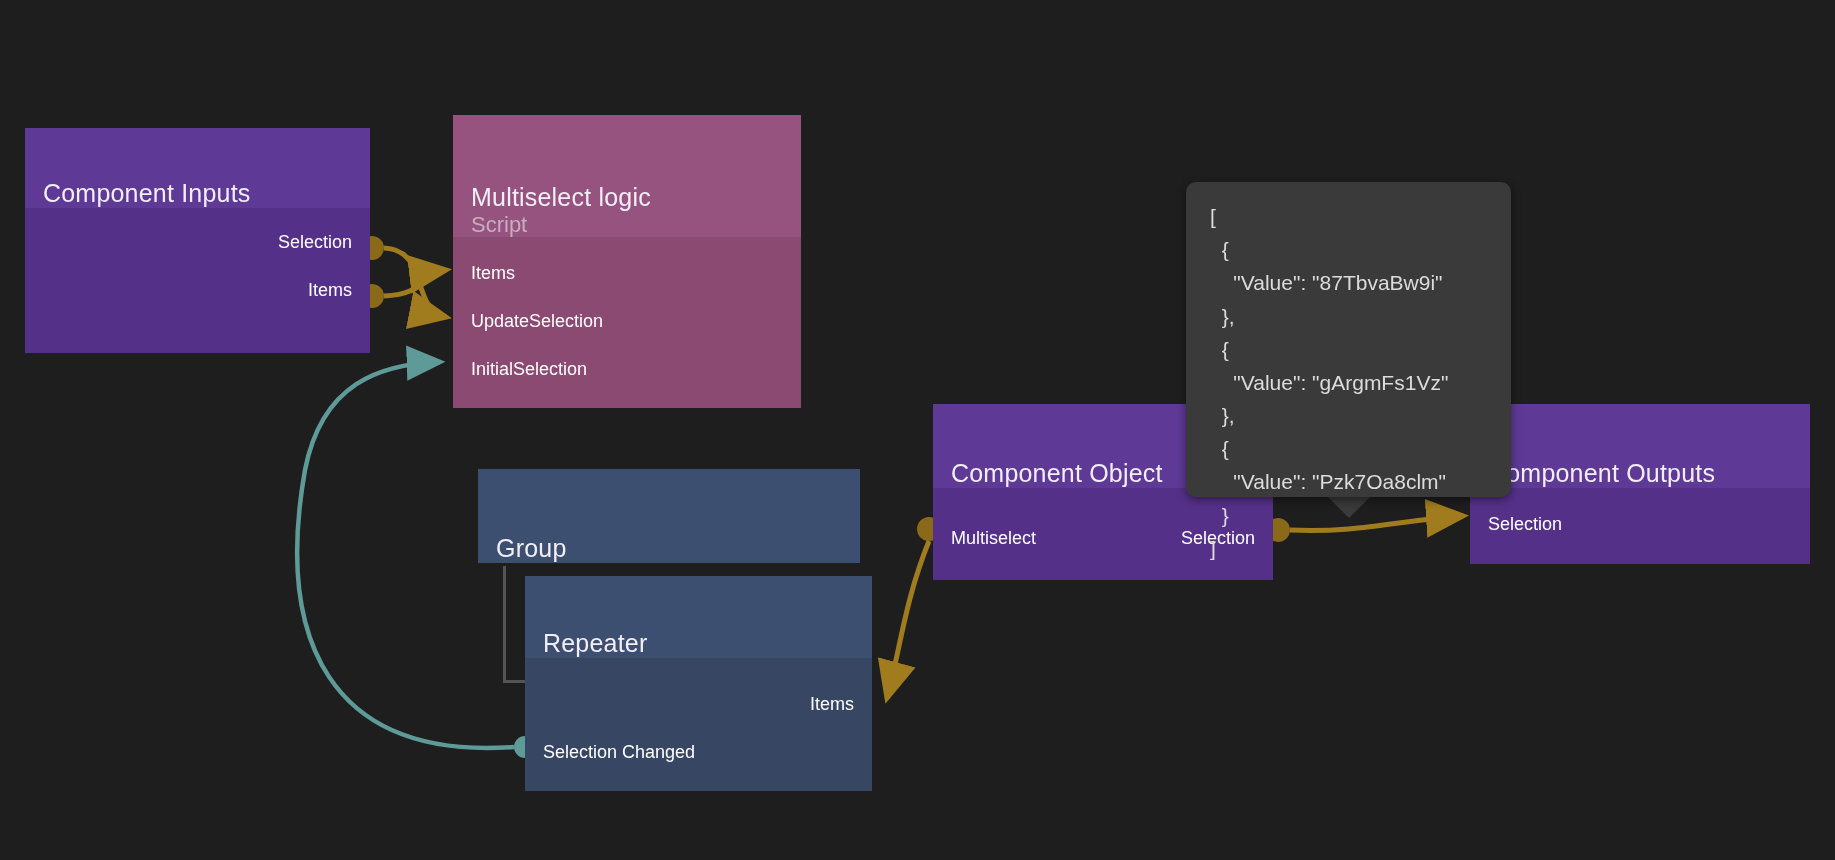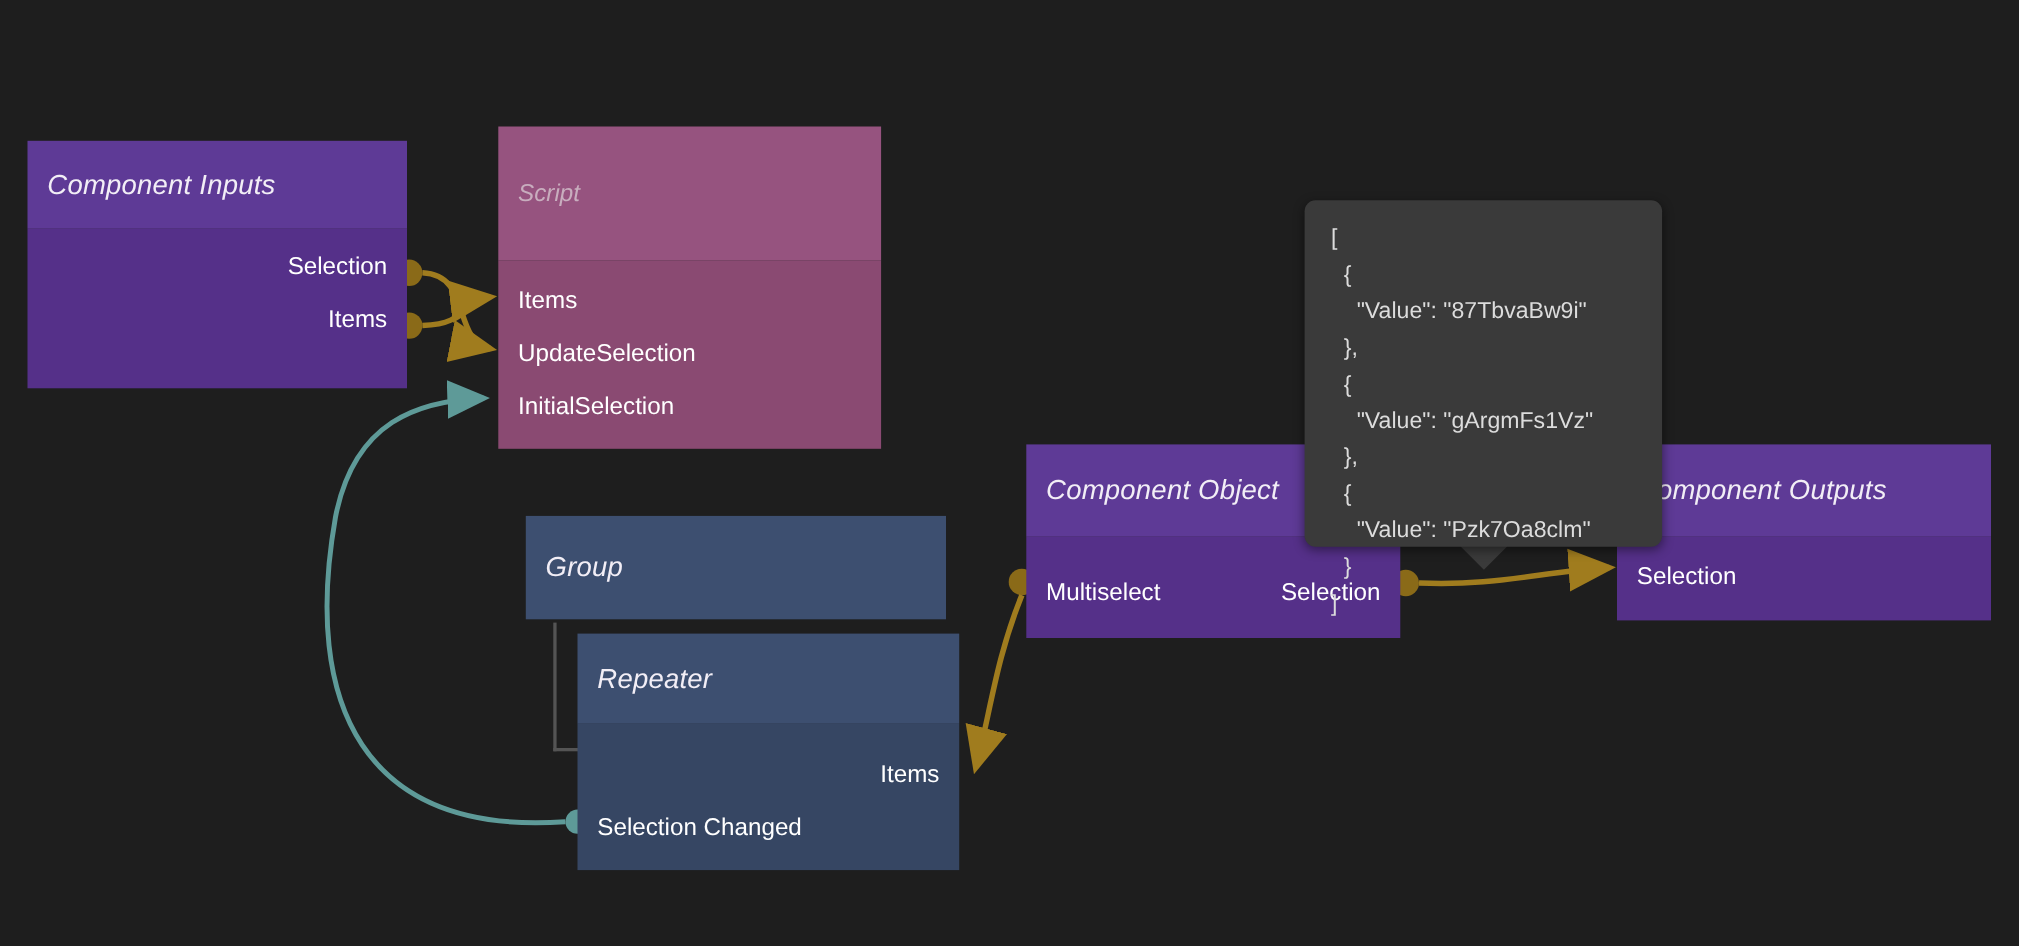"Component Inputs" .node .hdr { font-style: italic -> none; justify-content: center -> flex-end }
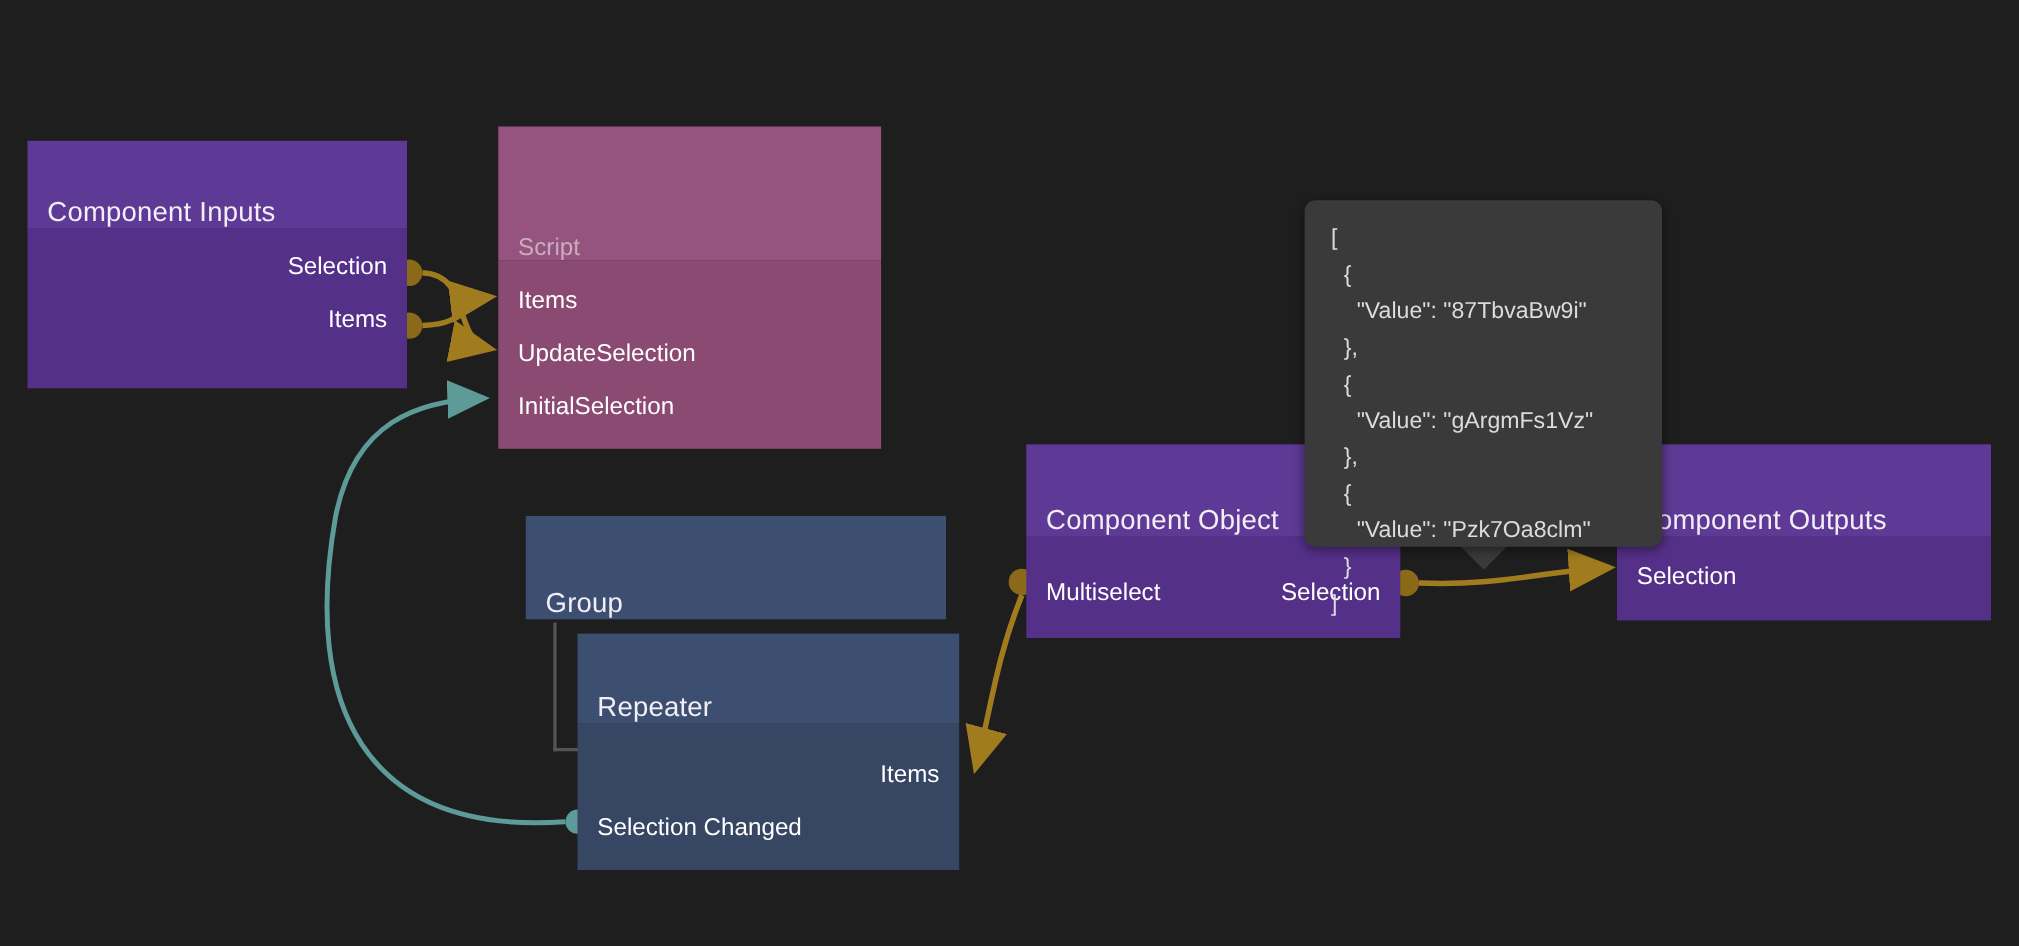"Multiselect logic" div.title { html: none -> <div>Multiselect logic</div> }
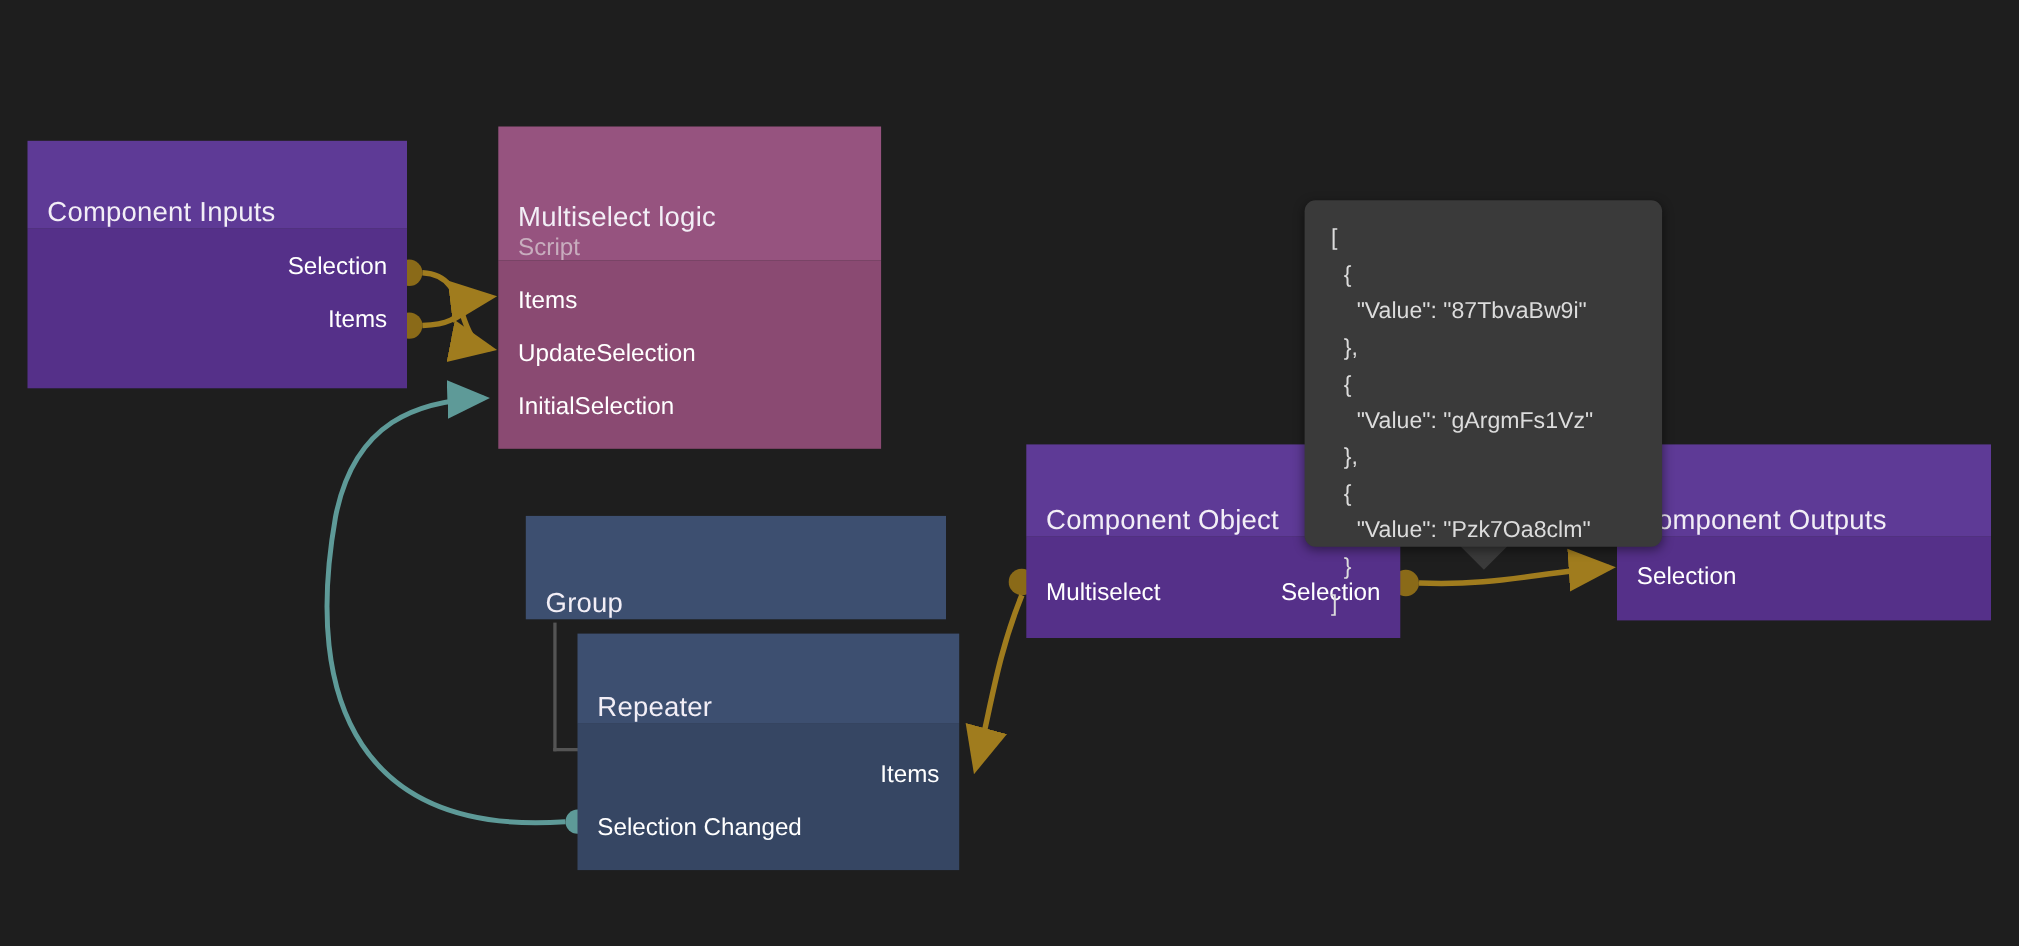"Selection" .port-row .lbl { font-size: 22px -> 18px }
